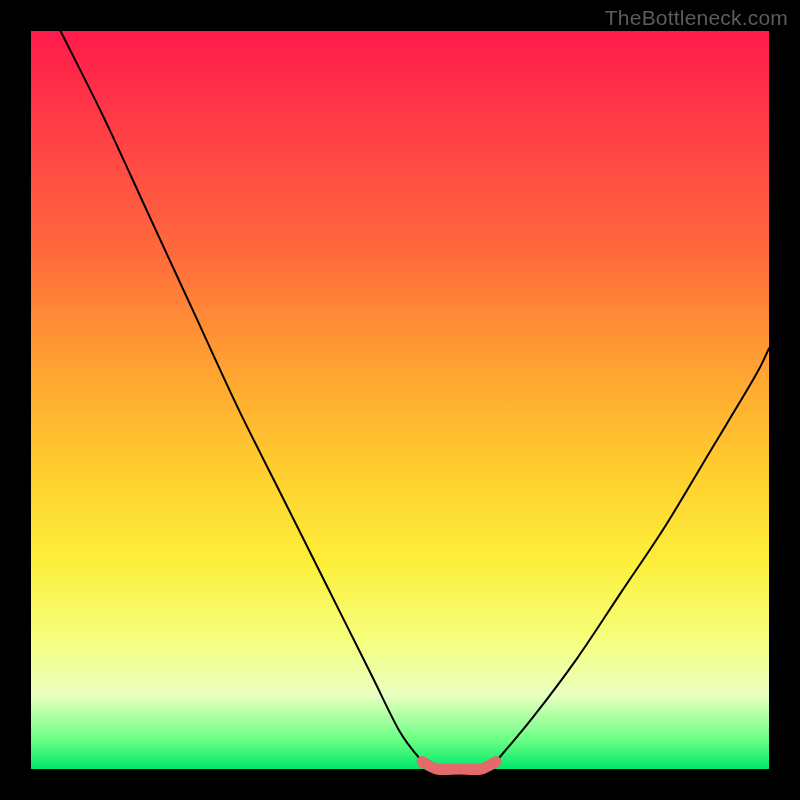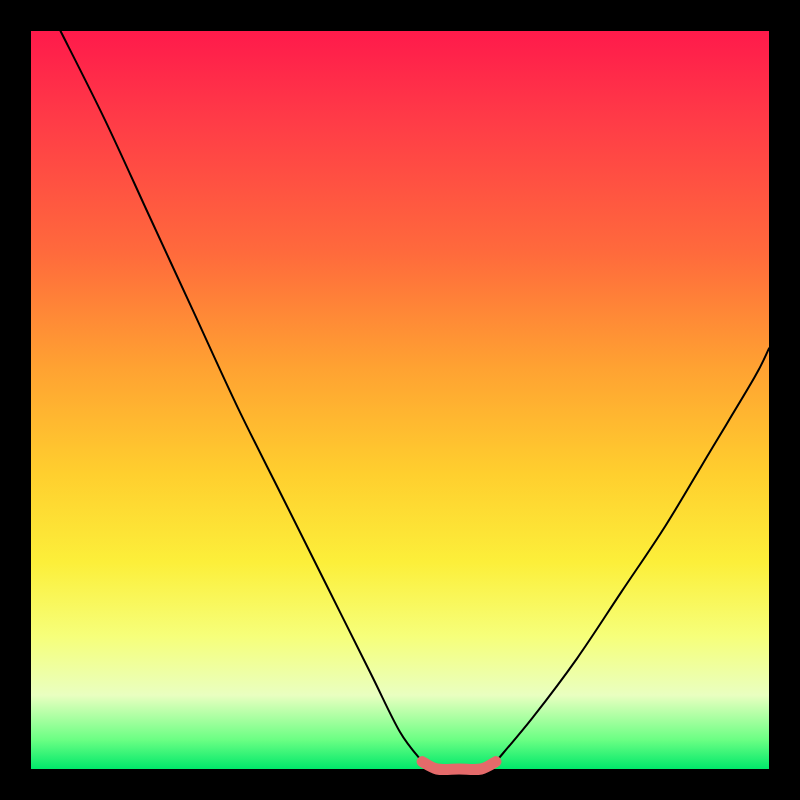"TheBottleneck.com" div.watermark { html: none -> <div>TheBottleneck.com</div> }
